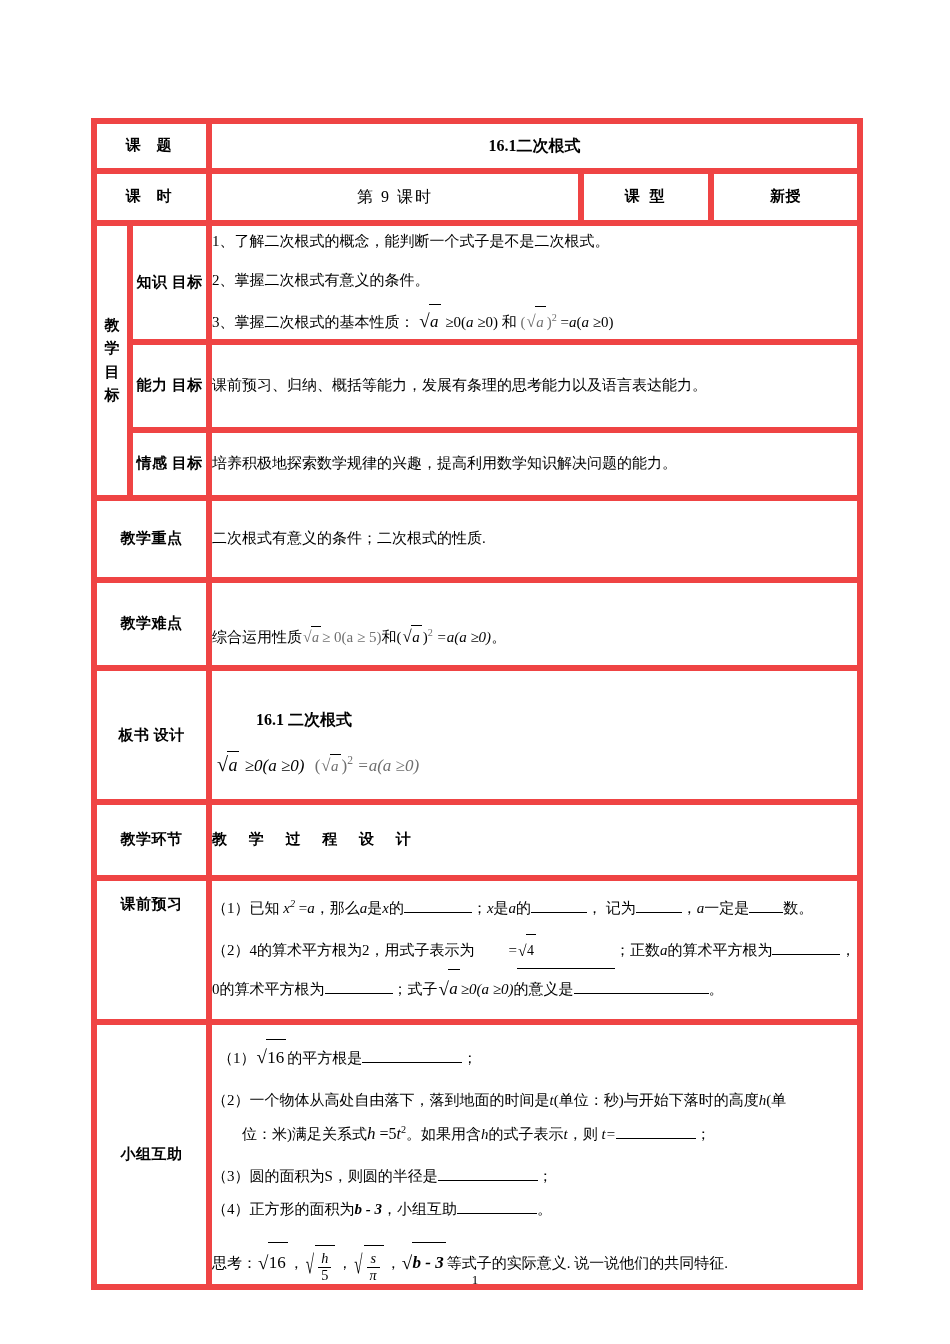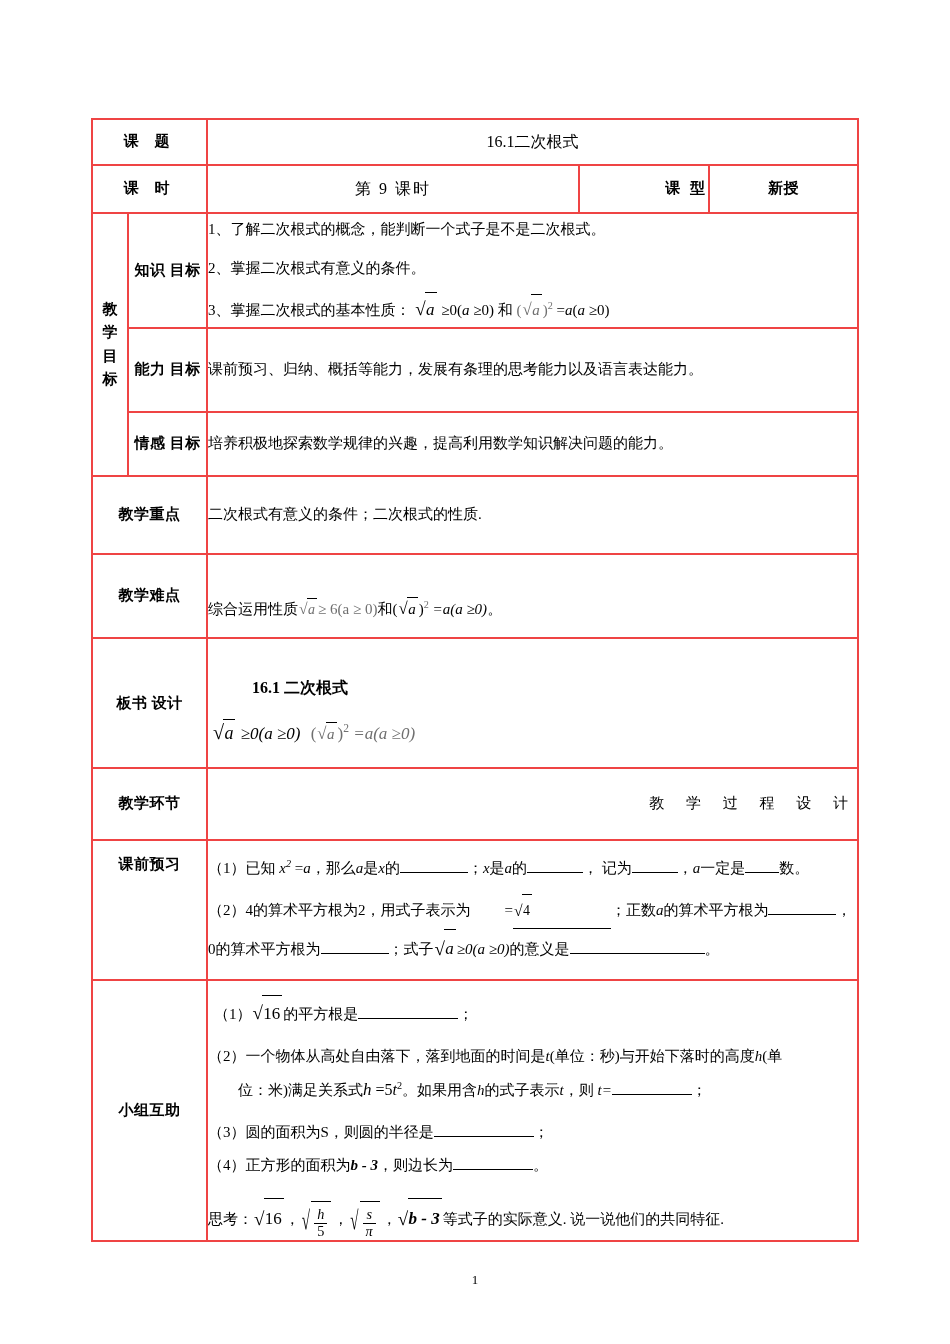"课 题" table.lesson td { border: 2px solid #ef4444 -> 6px solid #ef4444 }
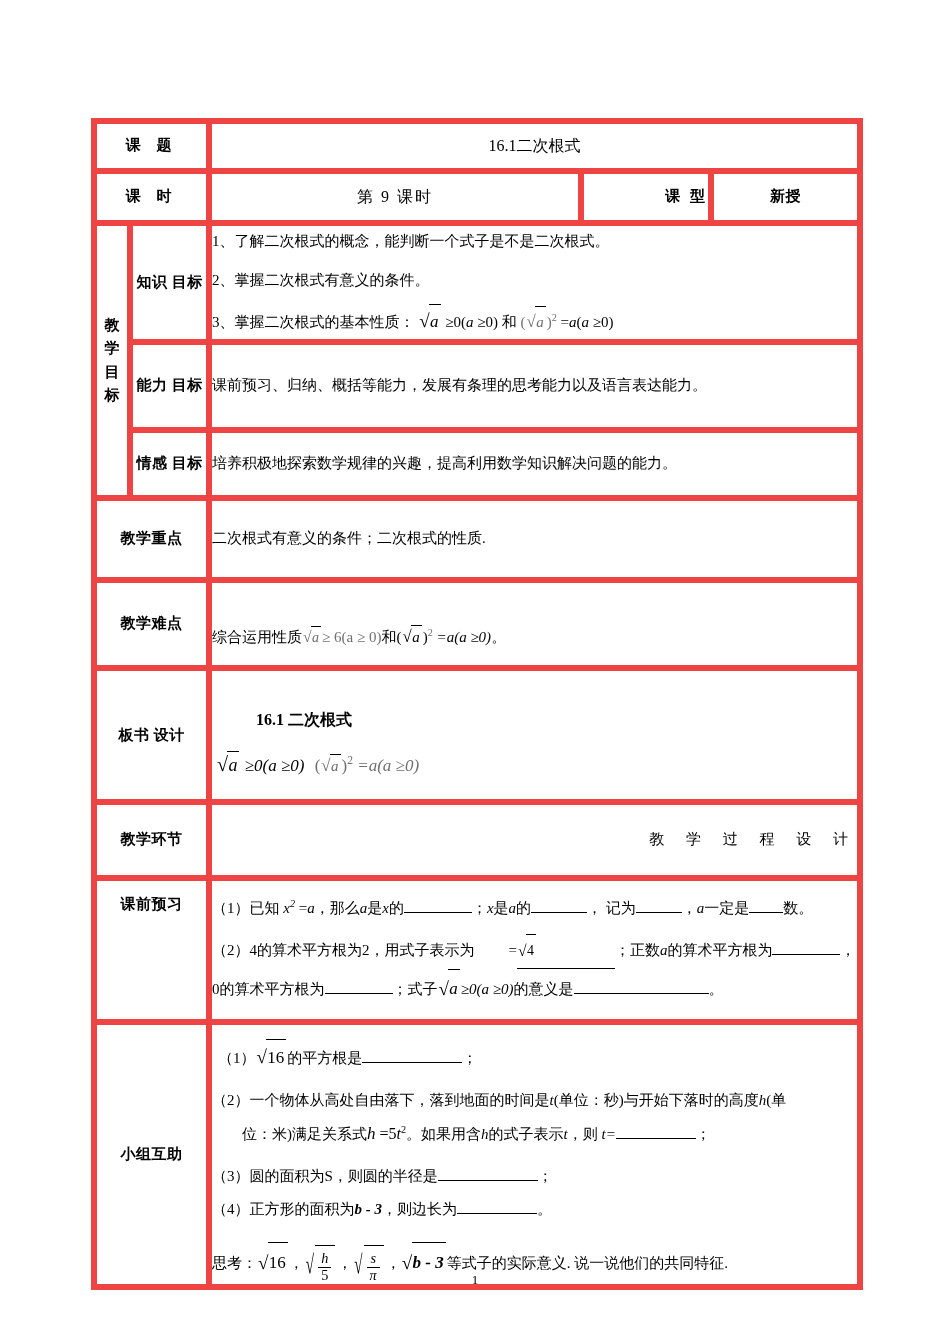"16.1二次根式" td.ctr { font-weight: none -> bold }
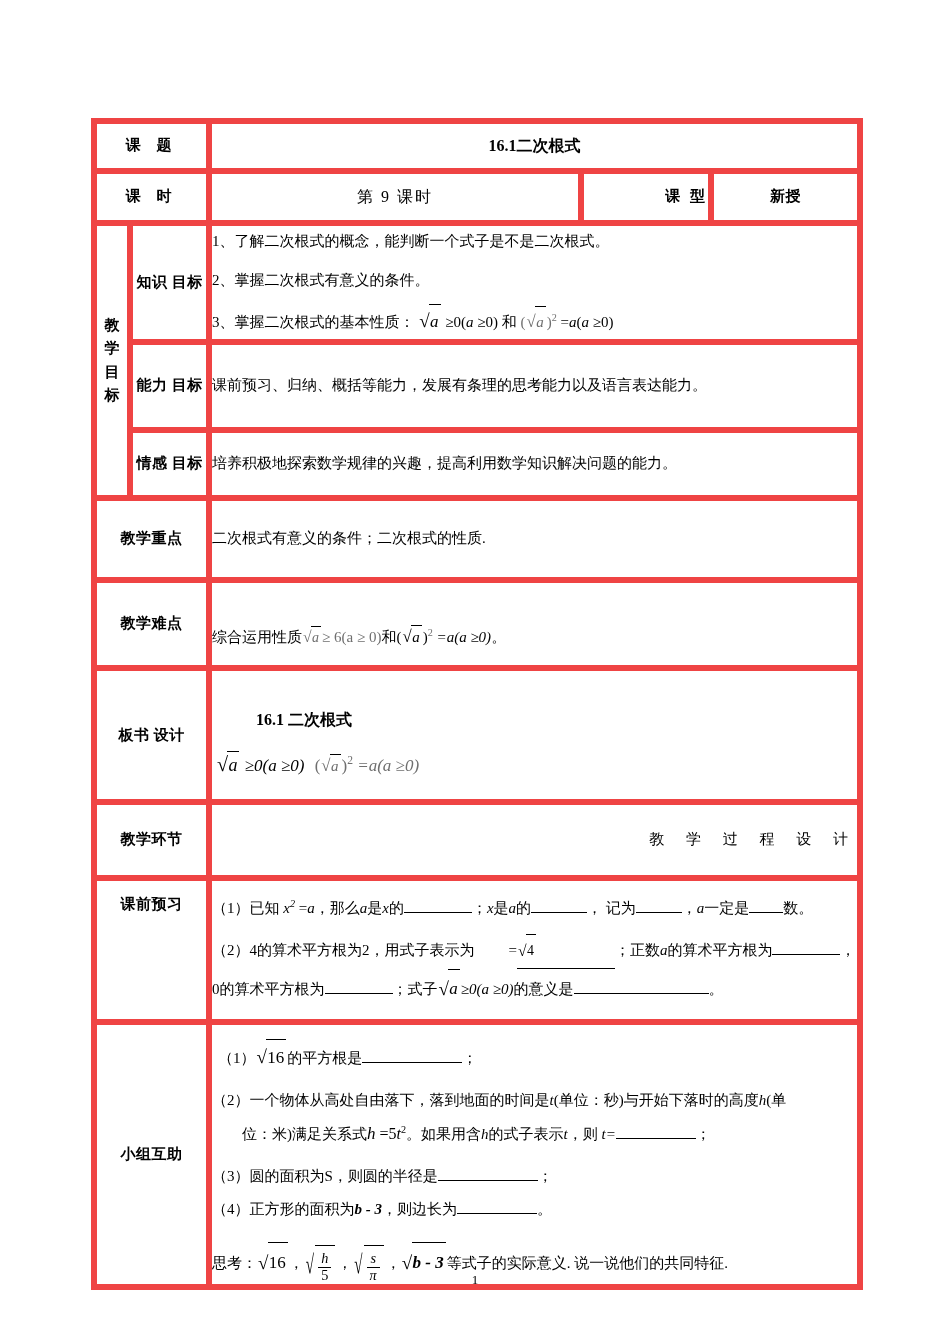"课 型" td.lbl { text-align: right -> none }
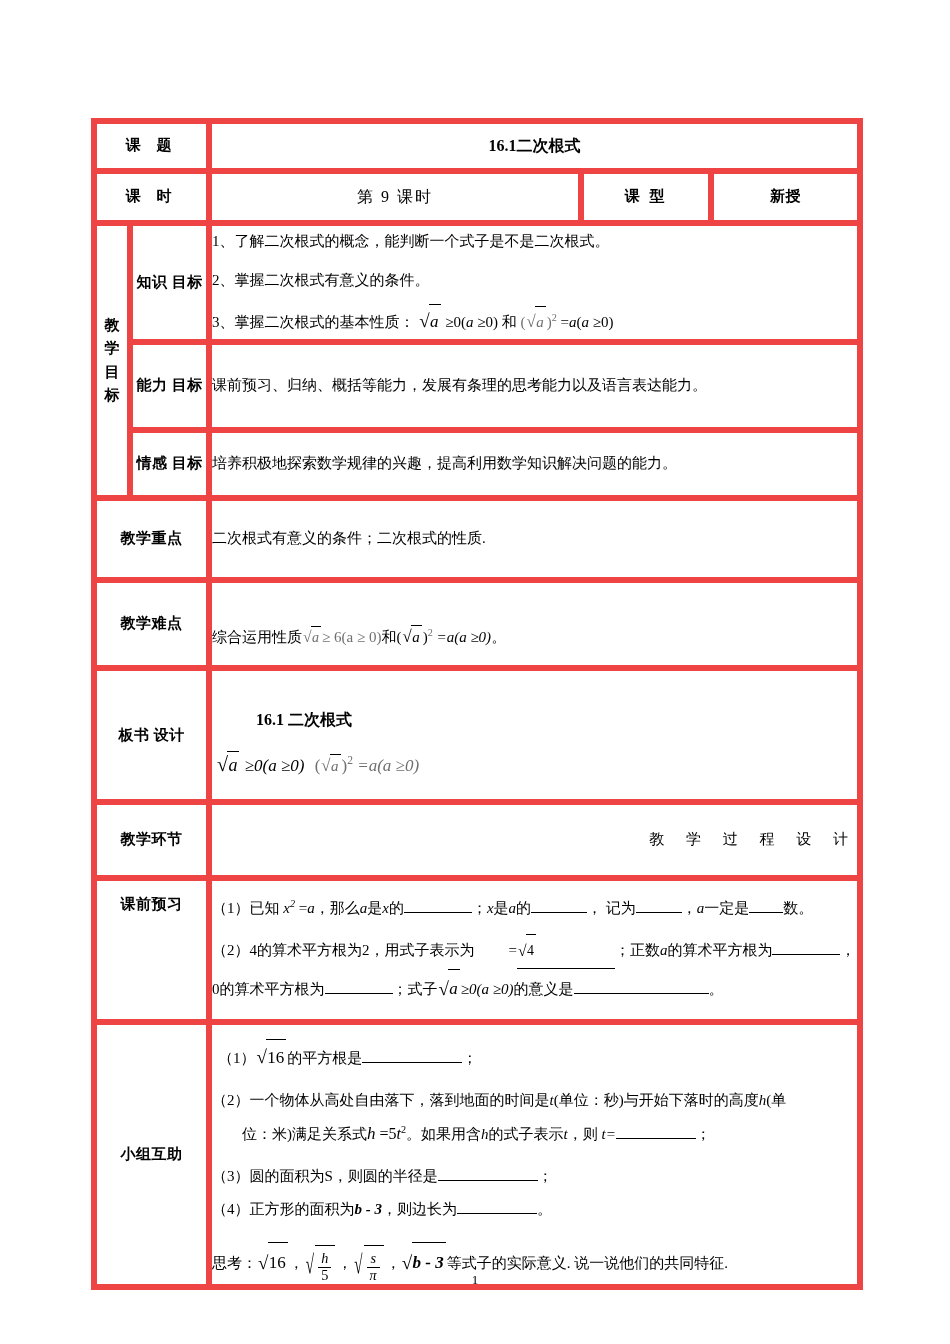"≥ 6(a ≥ 0)" span.gray { text: 6(a ≥ 0 -> 0(a ≥ 5 }
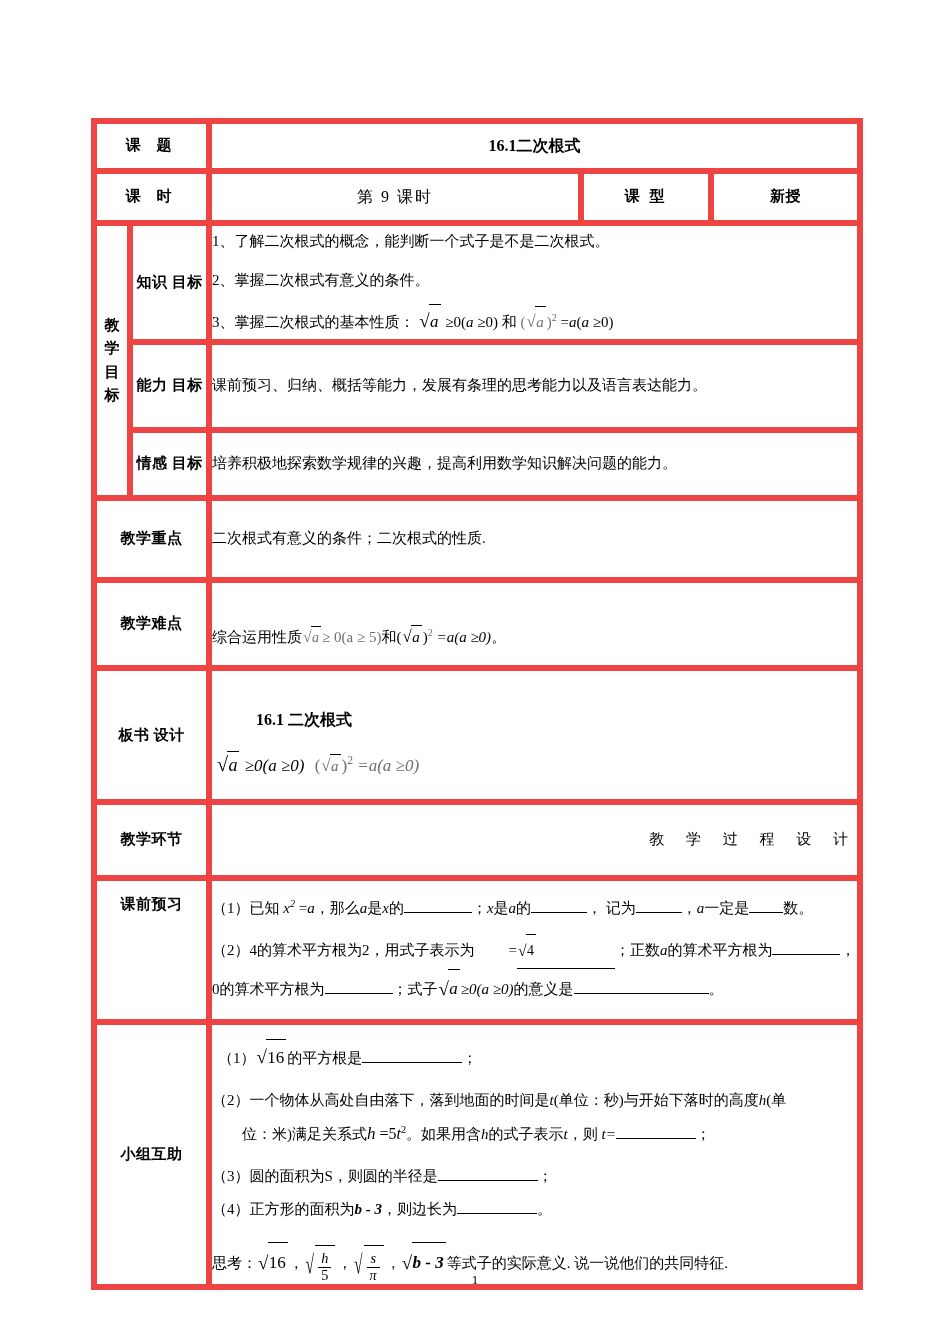"教 学 过 程 设" .proc-head { font-weight: normal -> bold; text-align: right -> left }
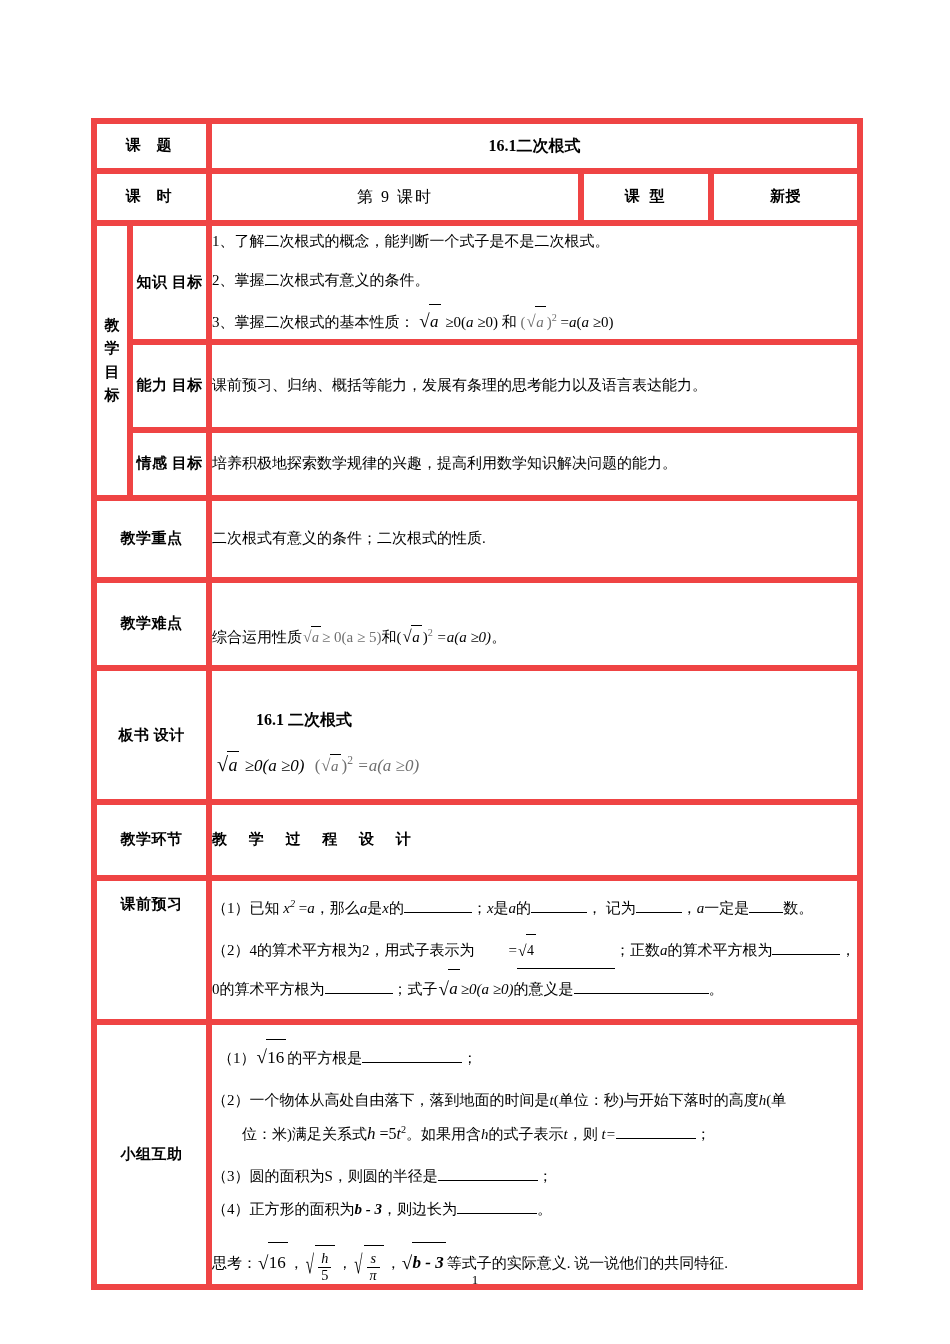"，则边长为" span { text: 则边长为 -> 小组互助 }
